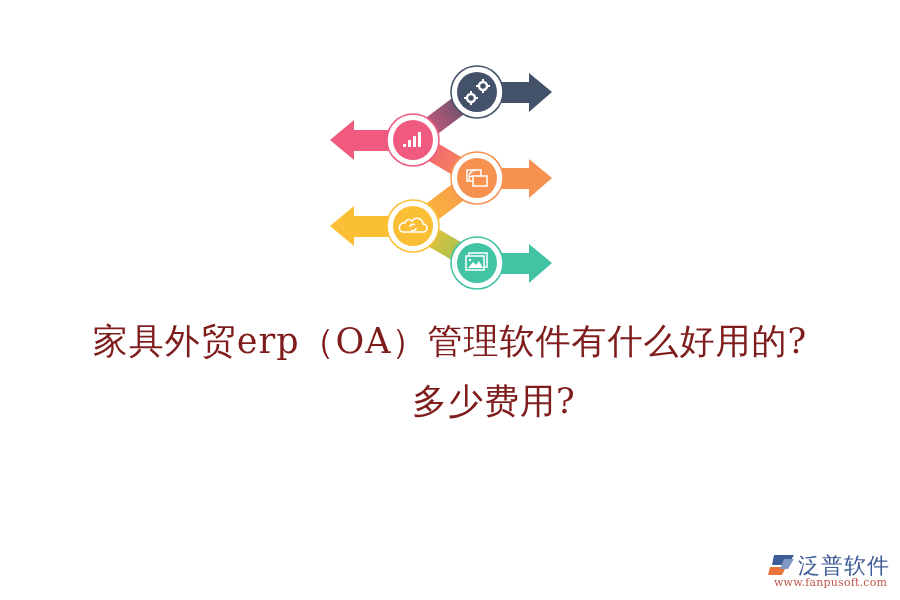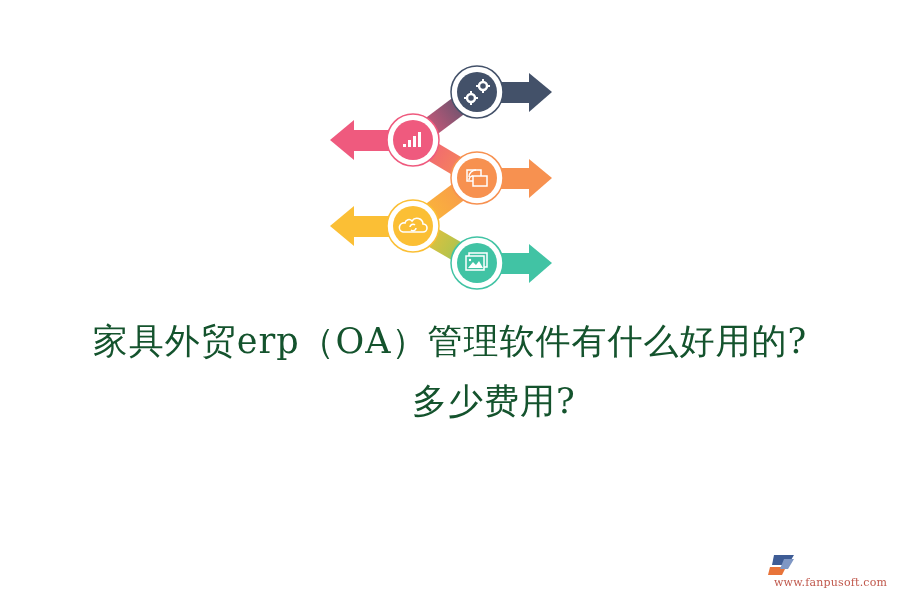"家具外贸erp（OA）管理软件有什么好用的?" .title { color: #14532d -> #7f1d1d }
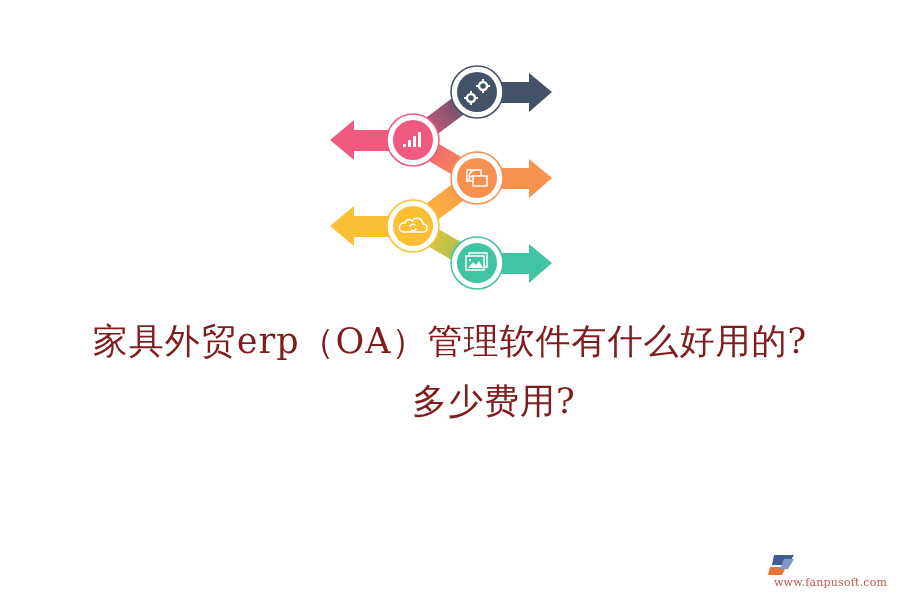"泛普软件" span.logo-name { html: none -> <span>泛普软件</span> }
